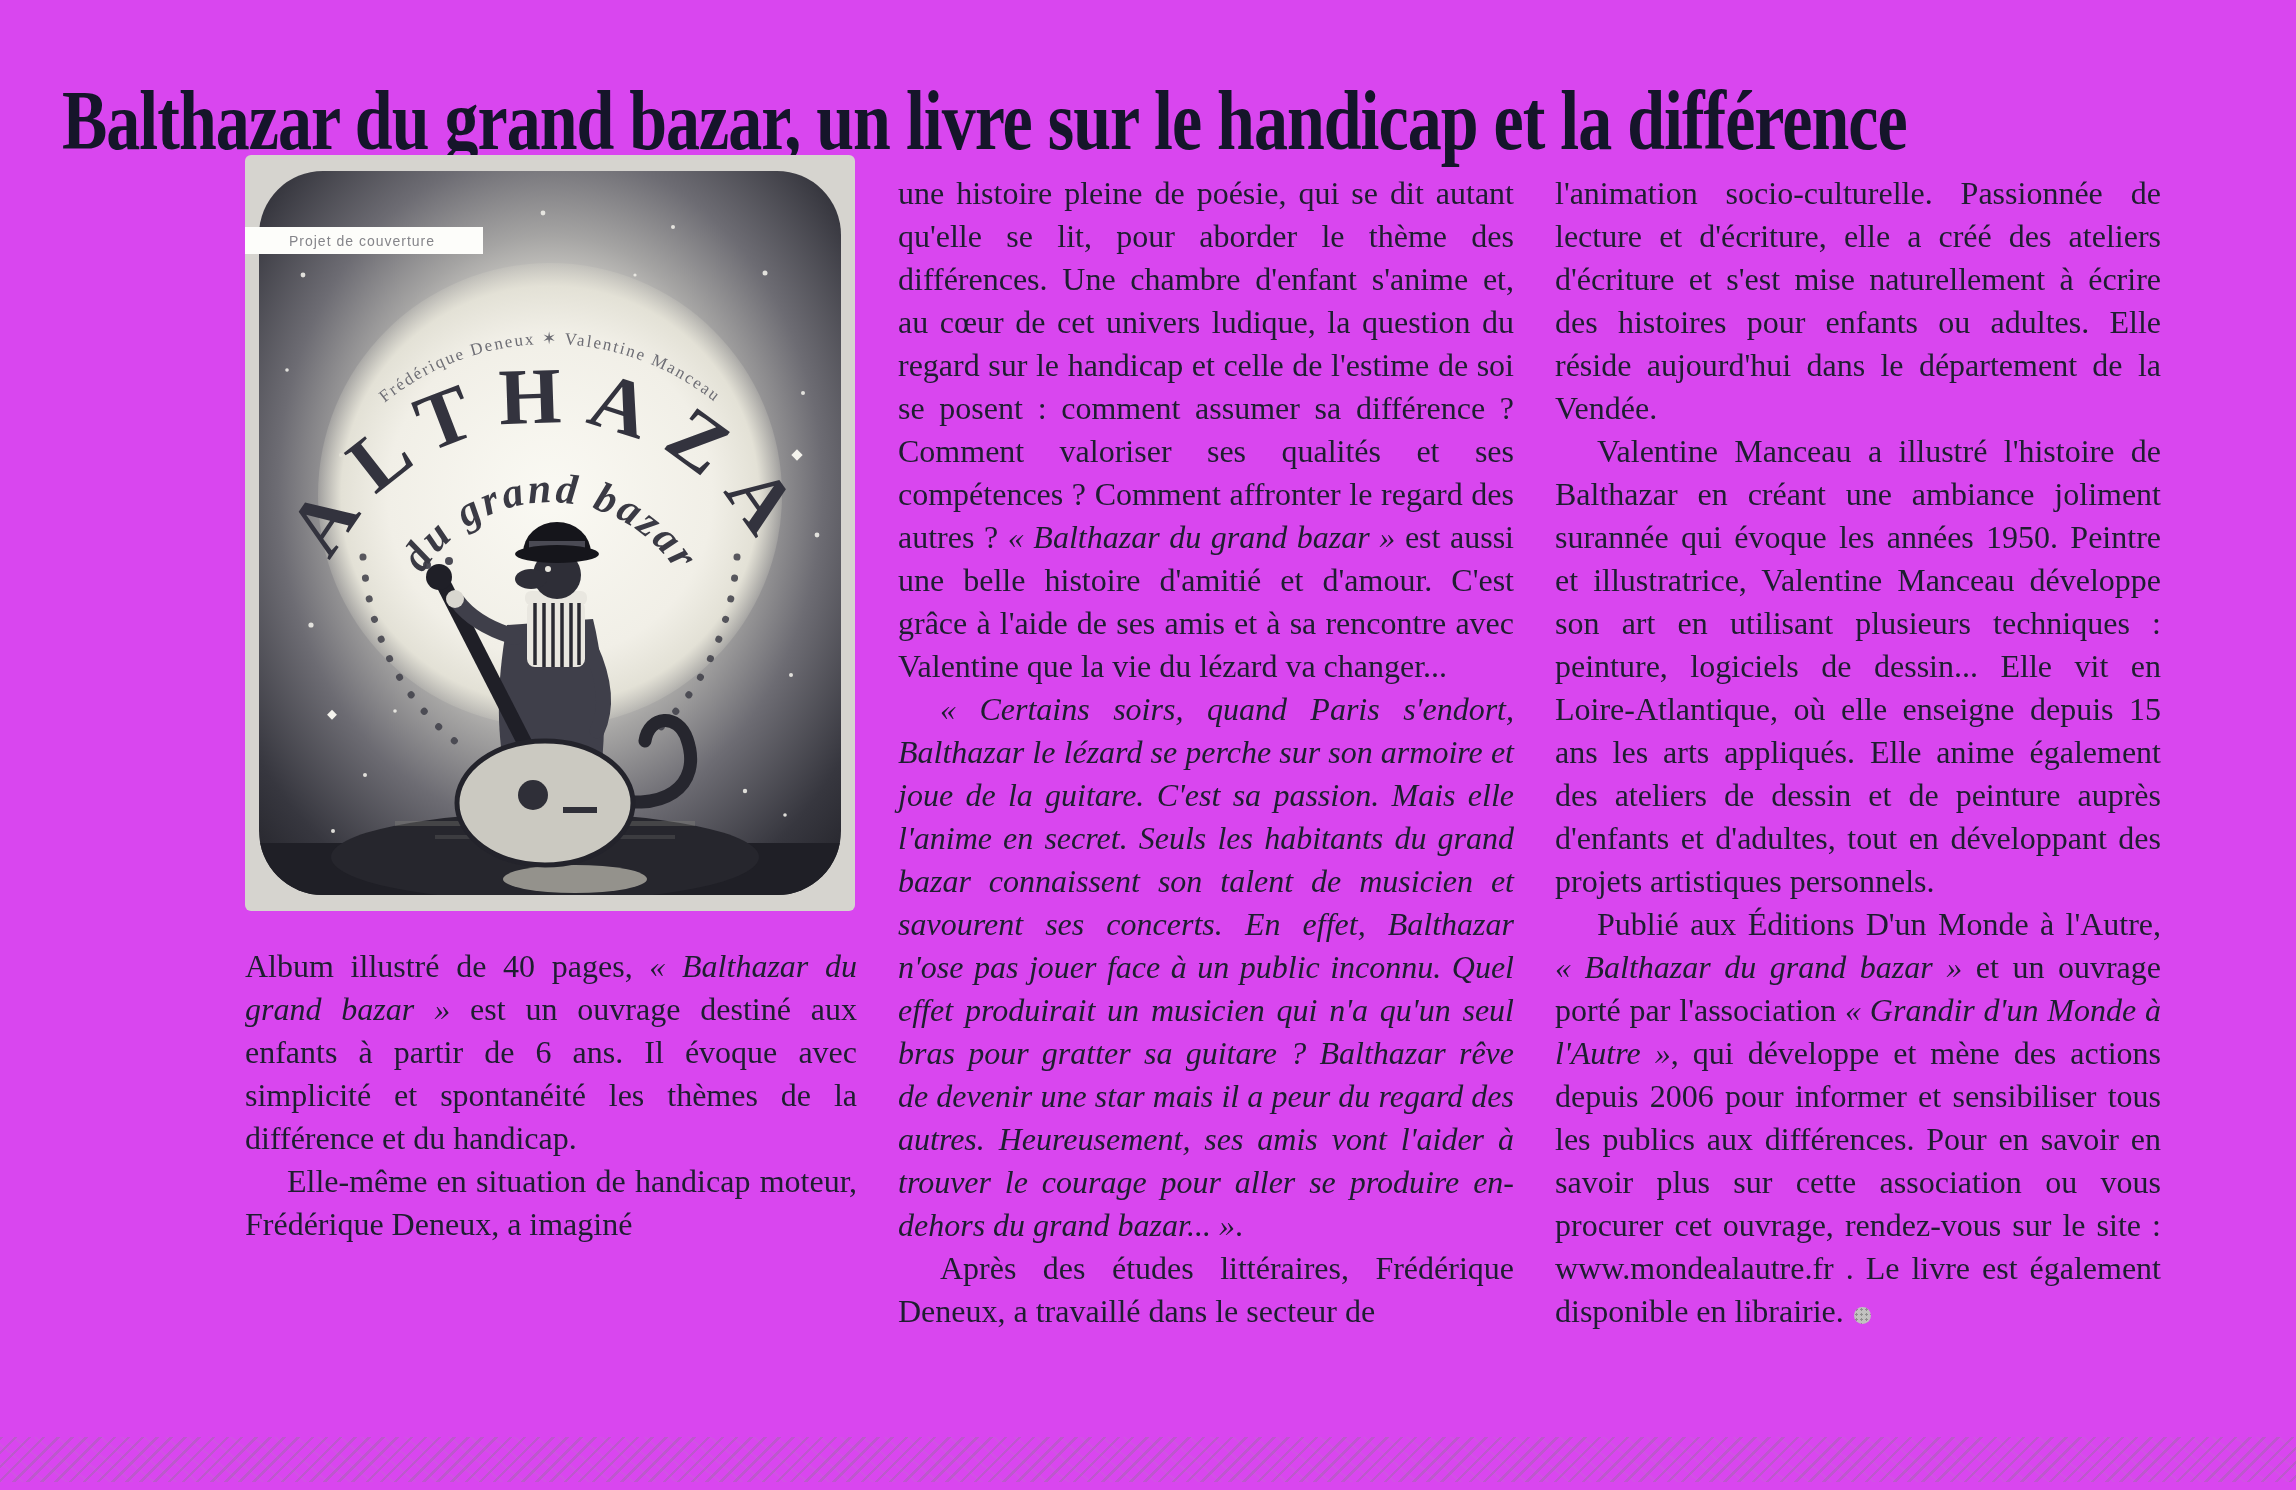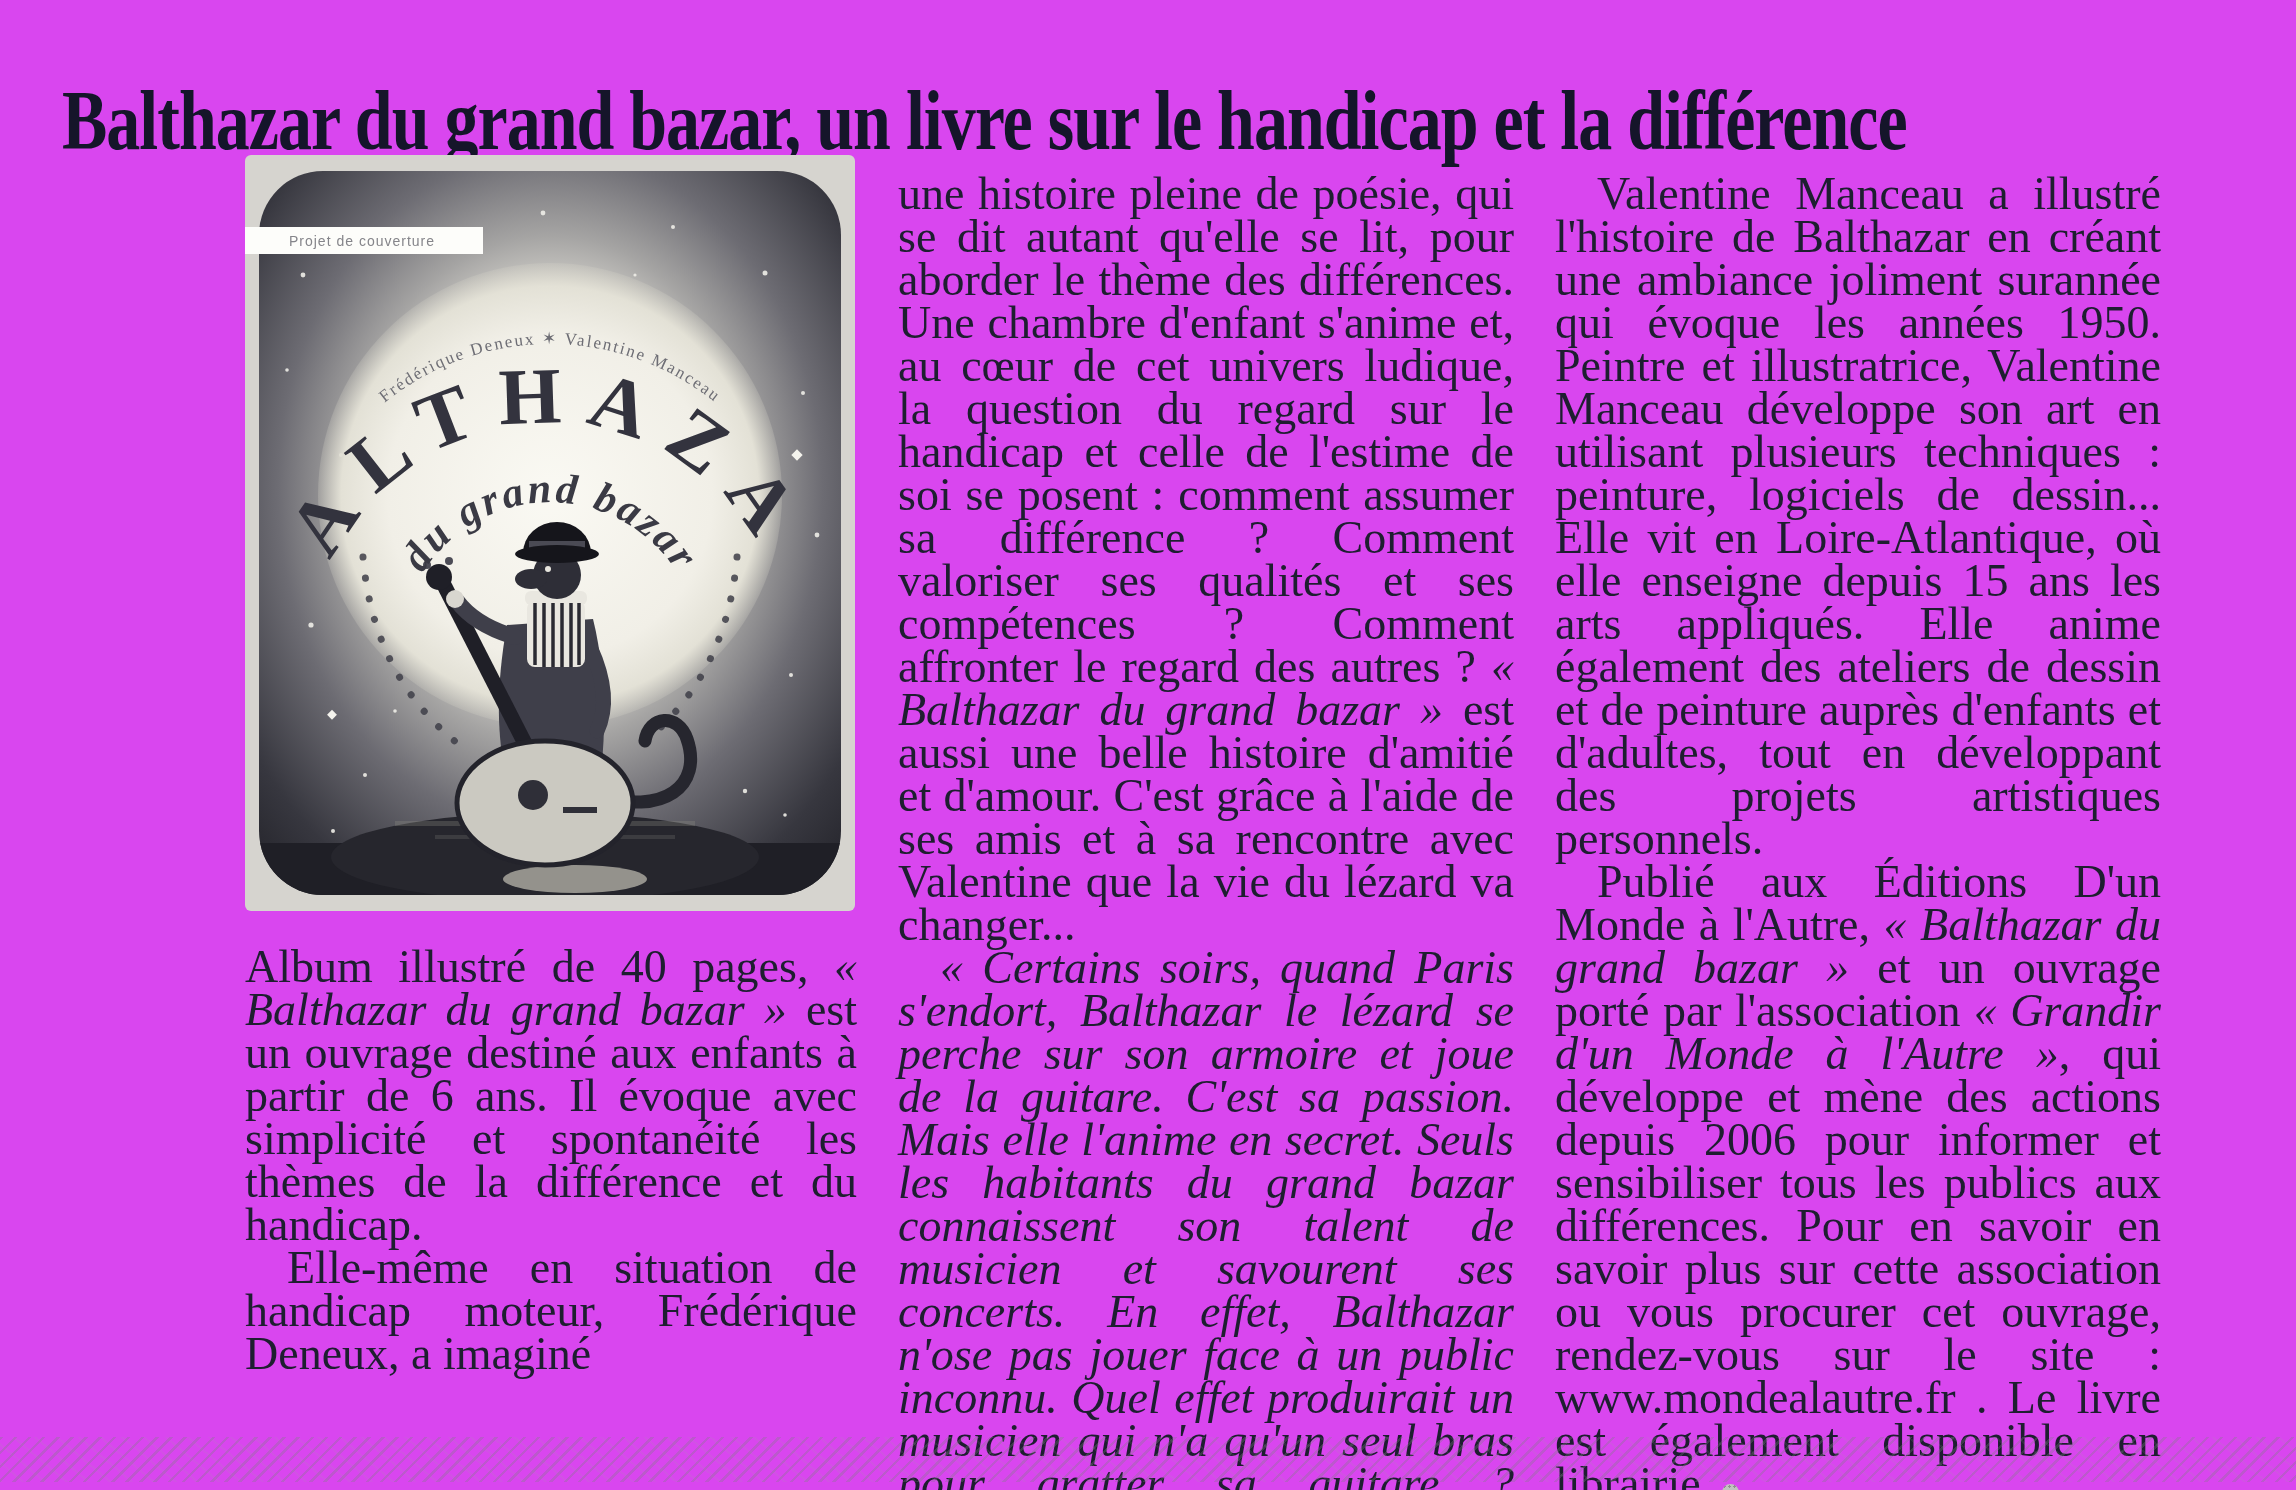"une histoire pleine de poésie," .body-p { font-size: 46px -> 32px }
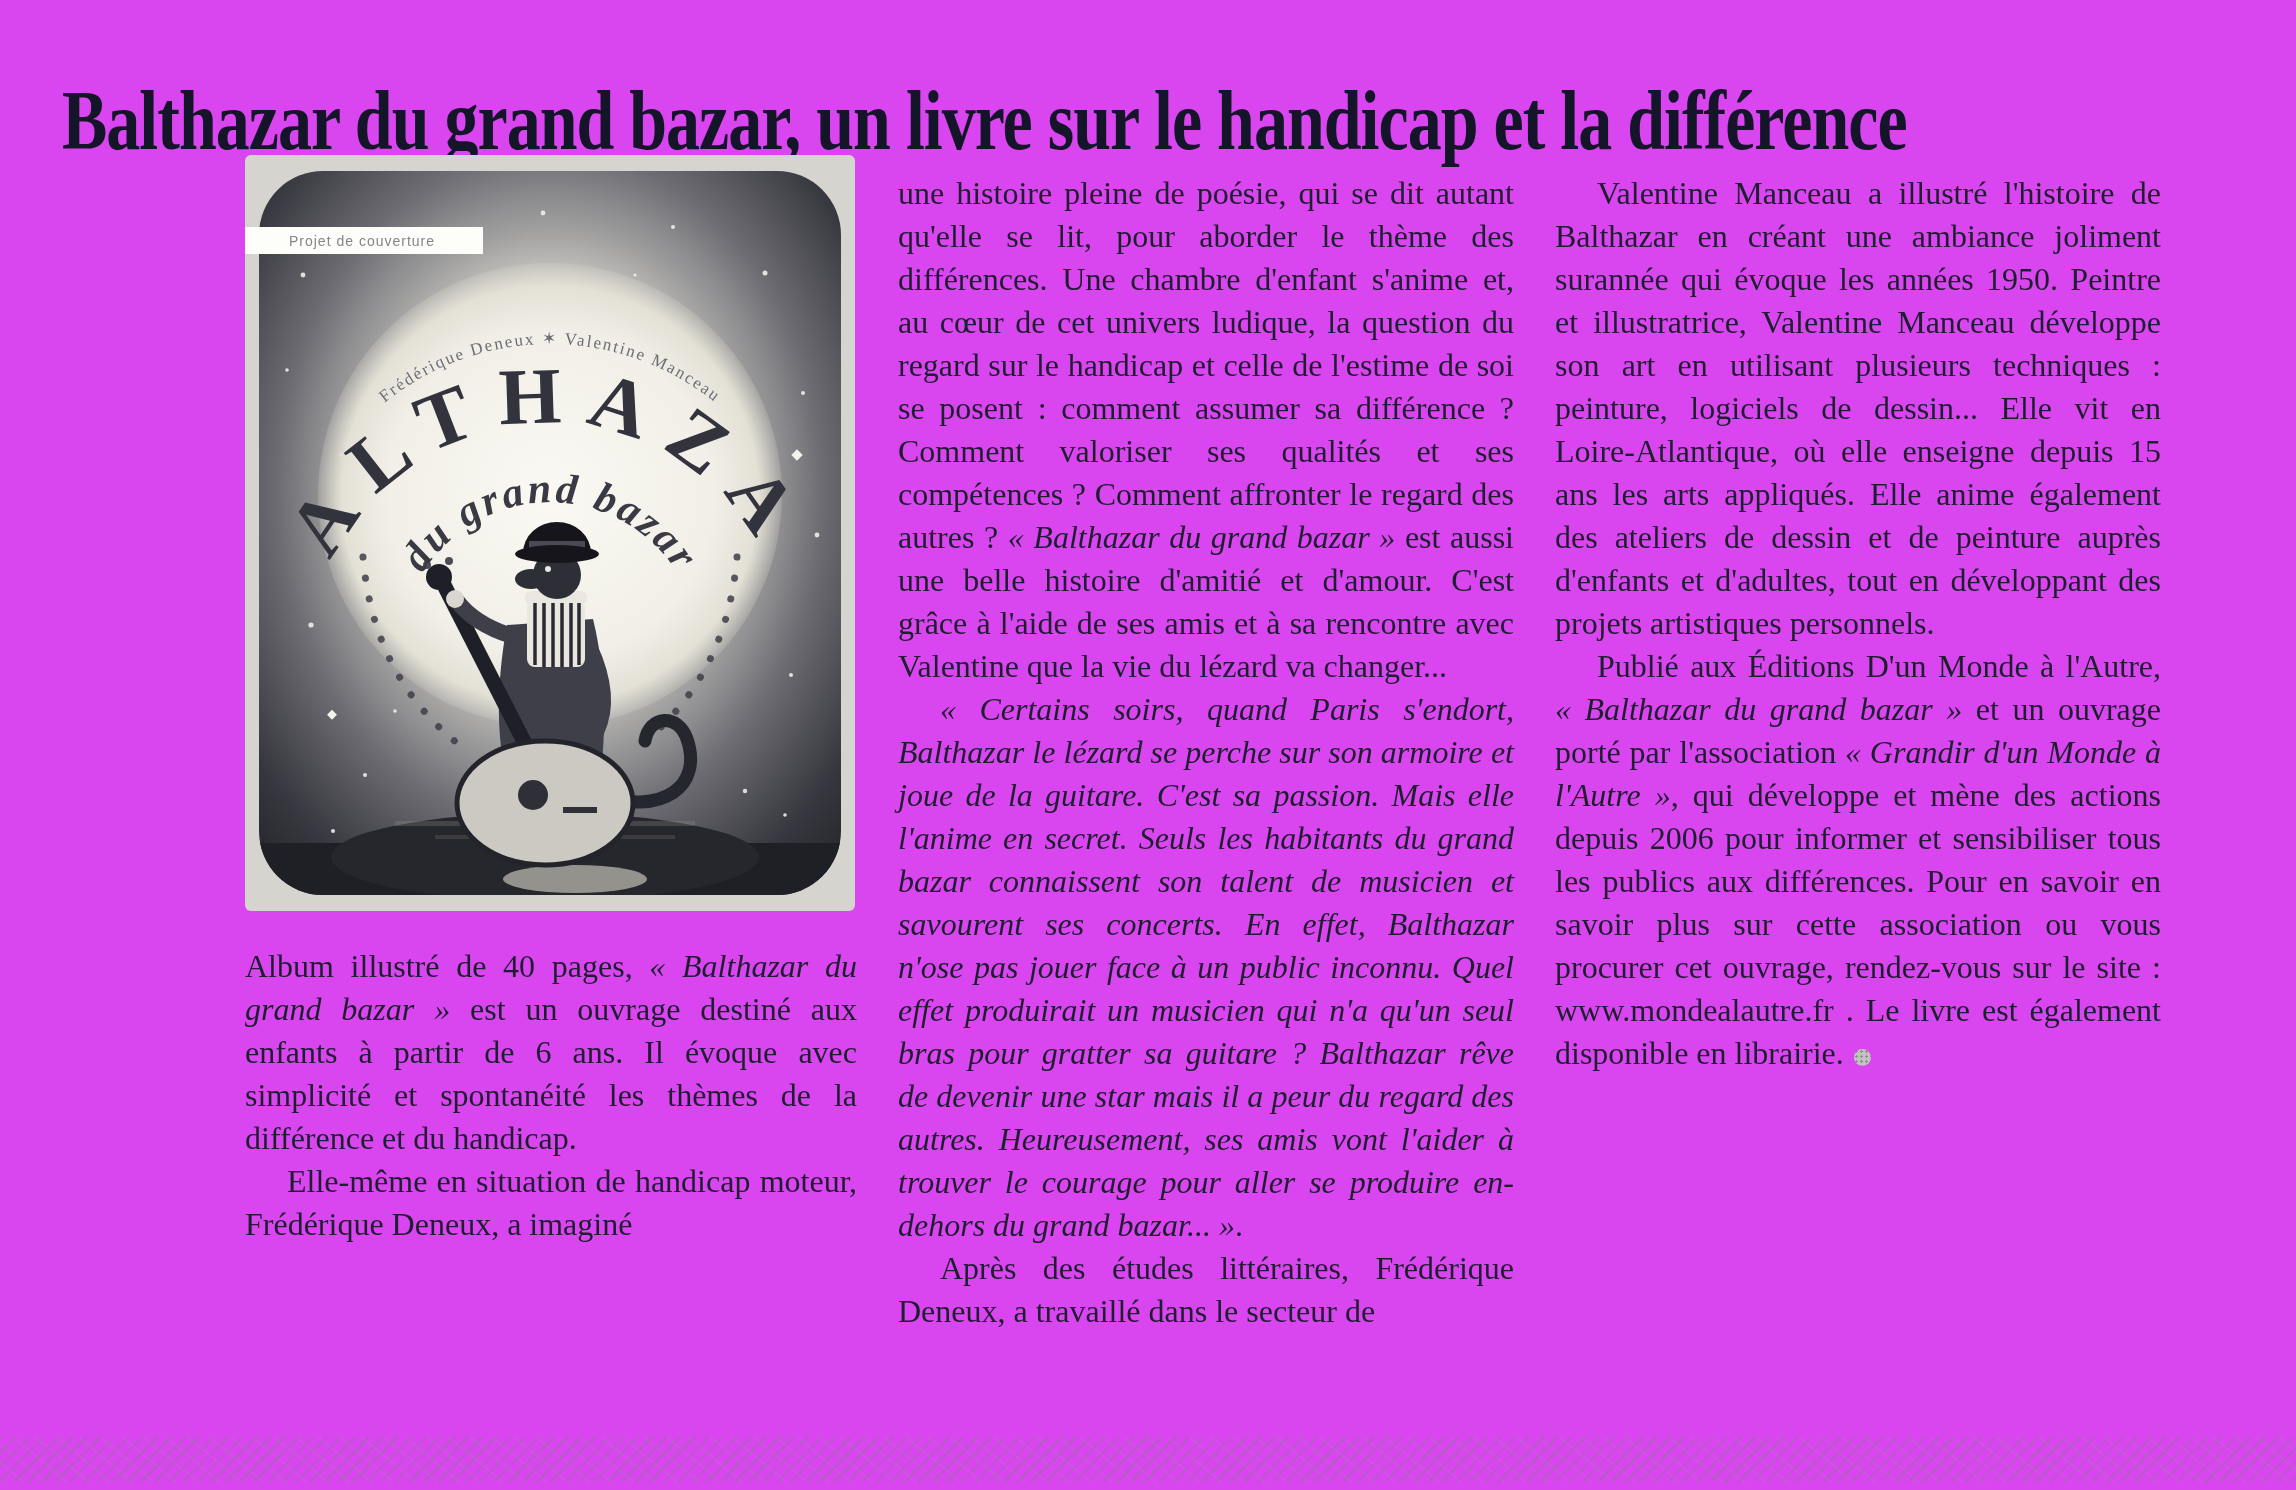"l'animation socio-culturelle. Passionnée" p.body-p { html: none -> <p><span>l'animation socio-culturelle. Passionnée de lecture et d'écriture, elle a créé des ateliers d'écriture et s'est mise naturellement à écrire des histoires pour enfants ou adultes. Elle réside aujourd'hui dans le département de la Vendée.</span></p> }
